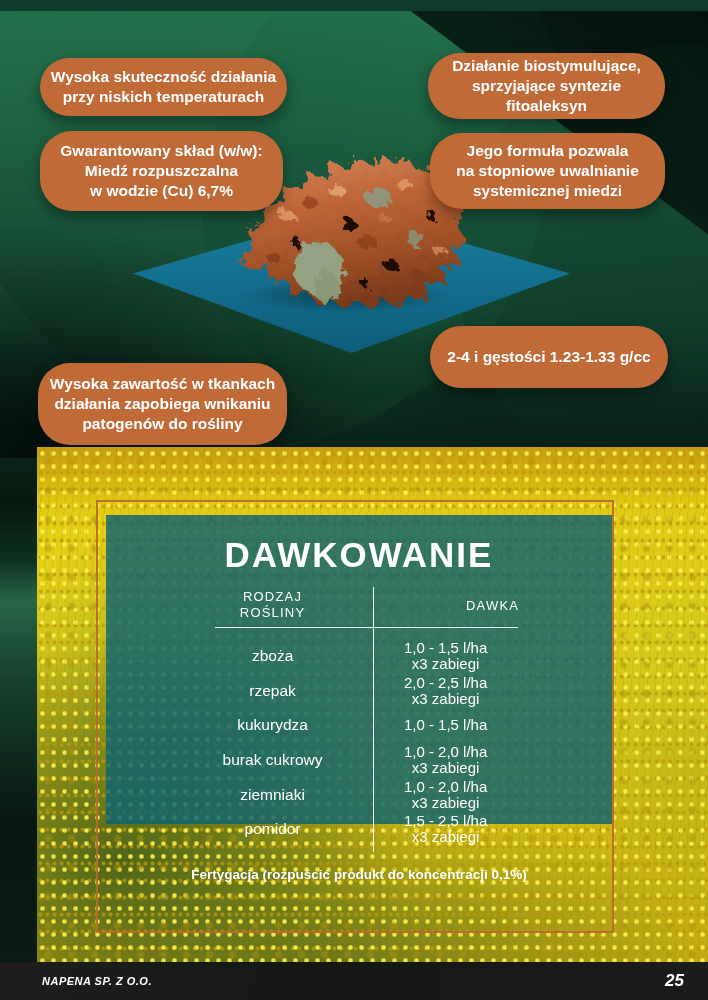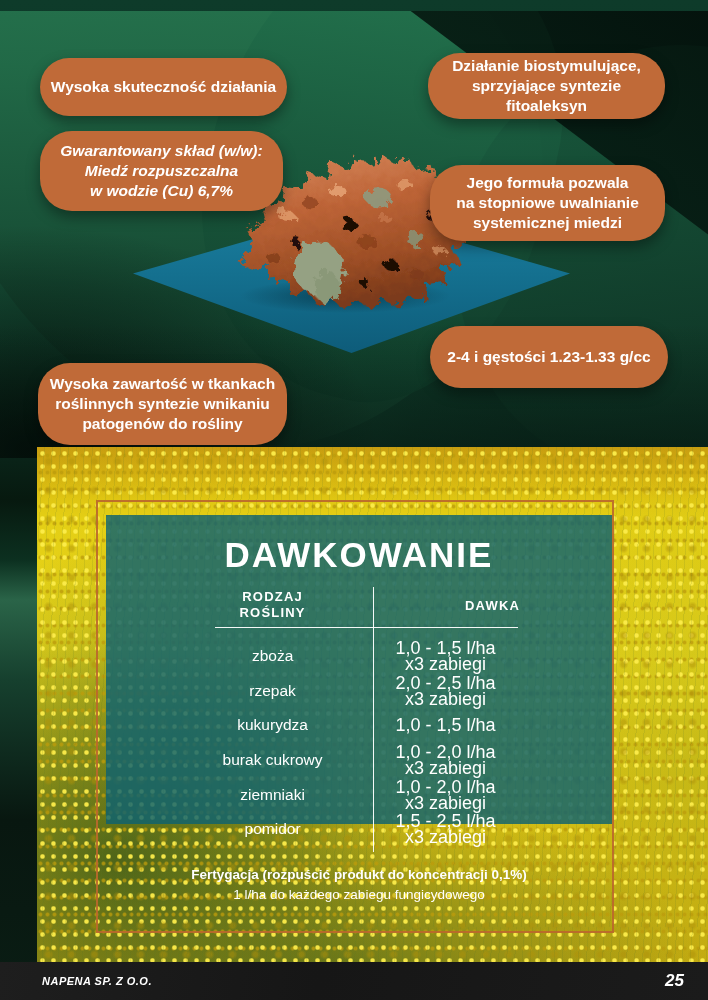"przy niskich temperaturach" span { html: none -> <span>przy niskich temperaturach</span> }
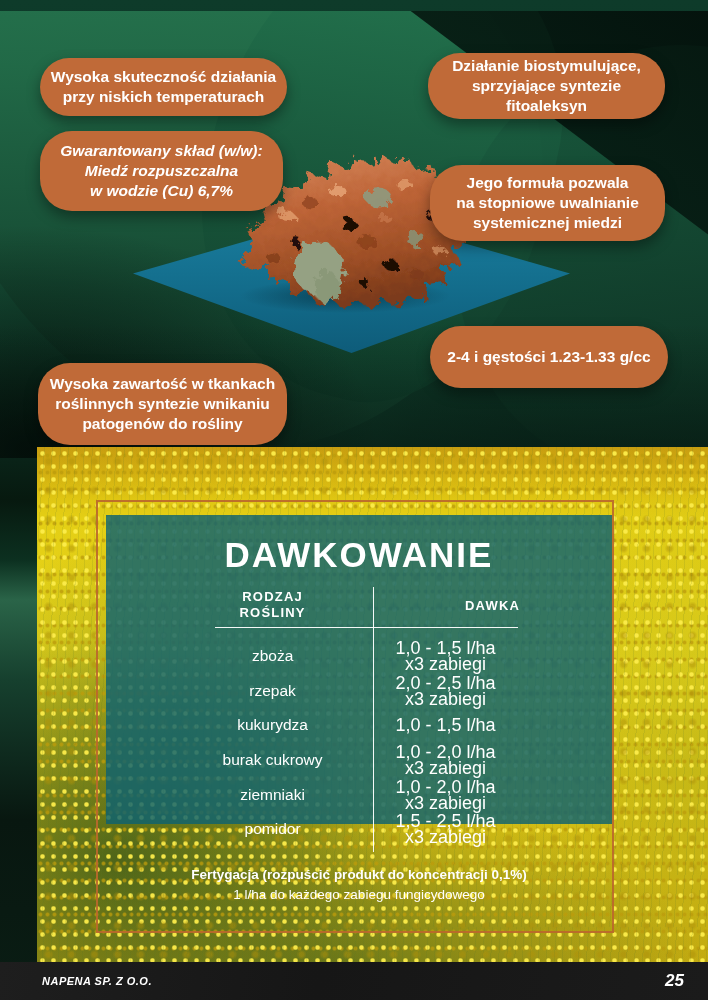"Gwarantowany skład (w/w):" .c3 { font-style: italic -> none }
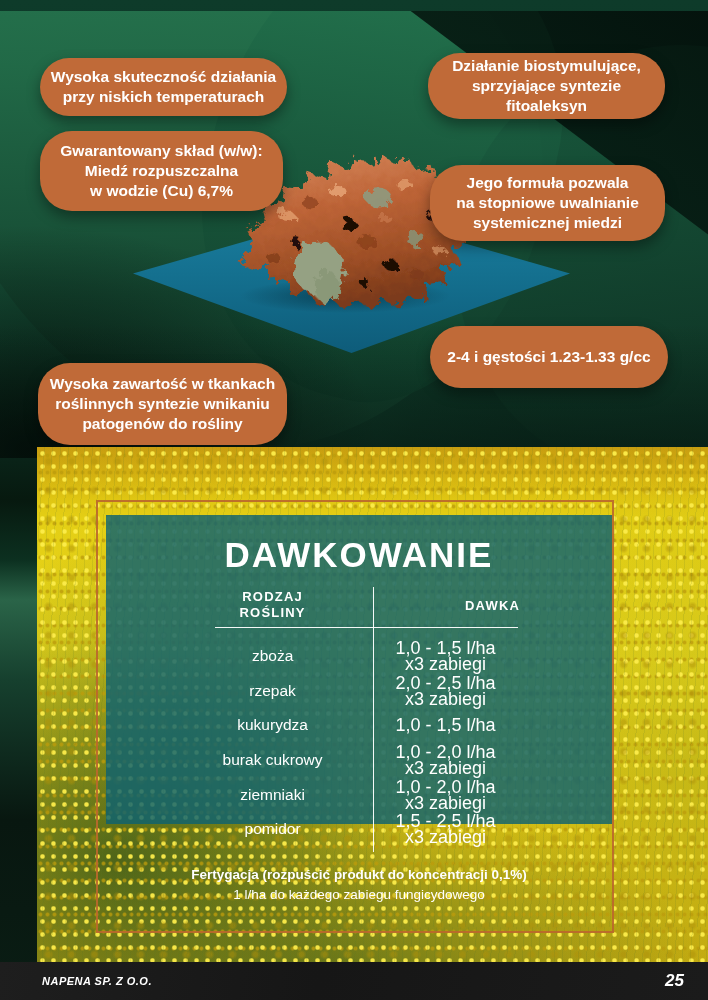"Jego formuła pozwala" .c4 { margin-top: 32px -> none }
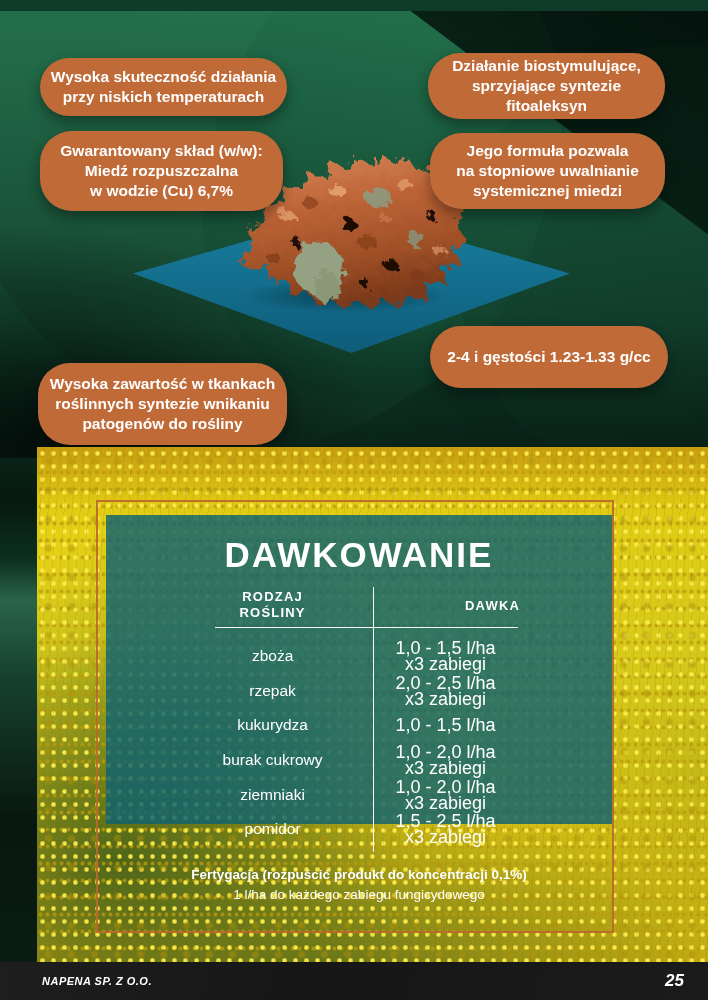"roślinnych syntezie wnikaniu" span { text: roślinnych syntezie -> działania zapobiega }
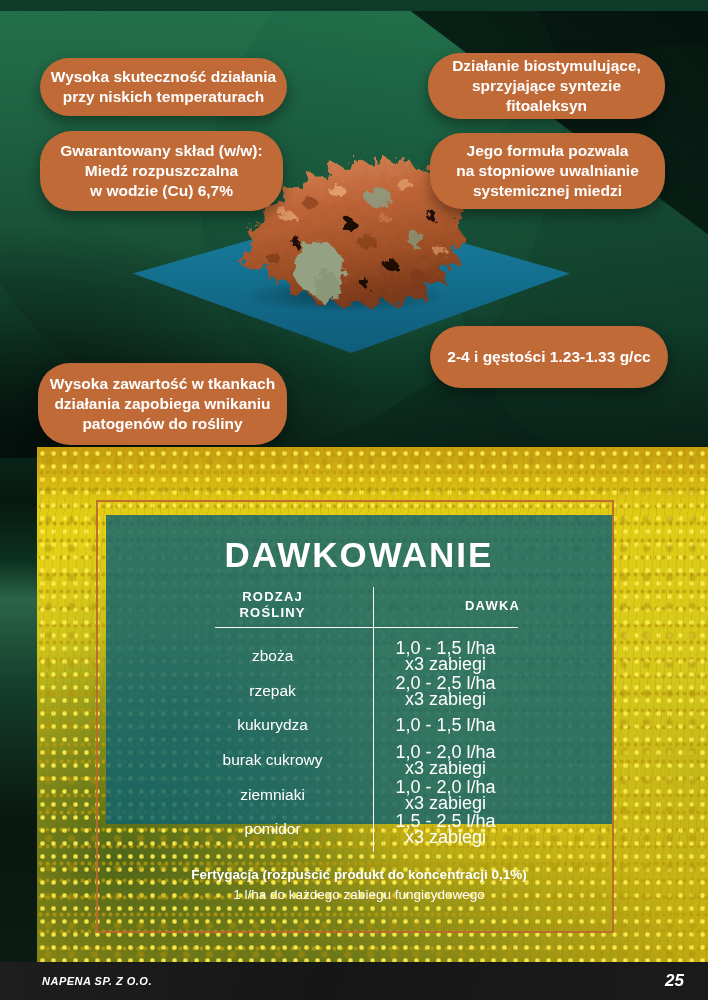"RODZAJ" .p-header { font-weight: bold -> normal }
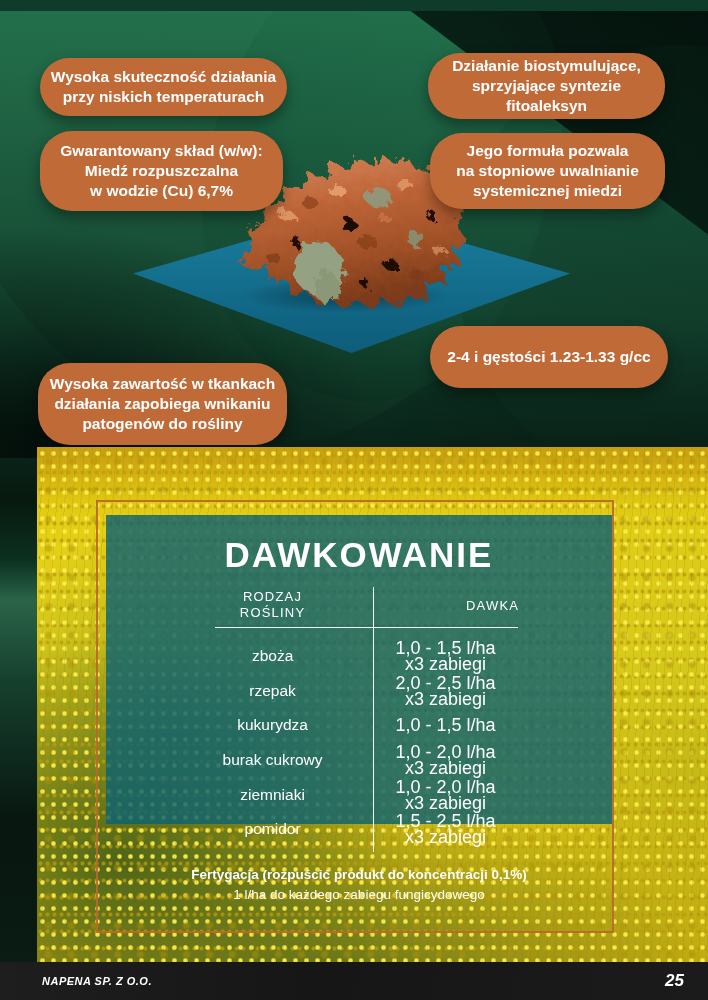"1,0 - 1,5 l/ha" .cell-dose { font-size: 18px -> 15px }
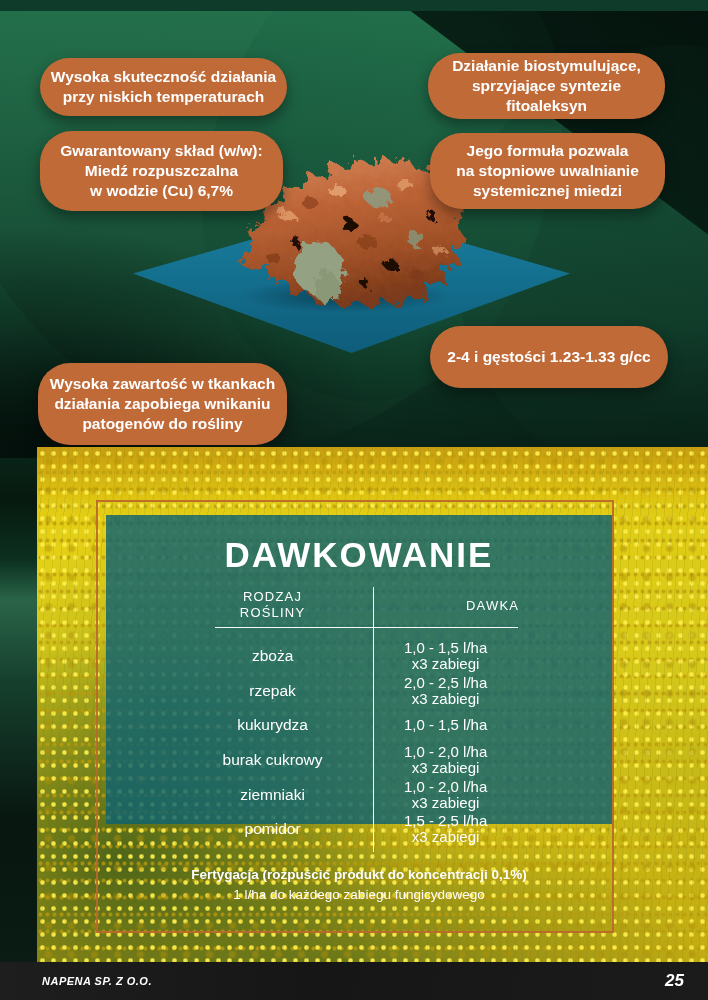"1 l/ha do każdego zabiegu" div.fn2 { html: <div>1 l/ha do każdego zabiegu fungicydowego</div> -> none }
